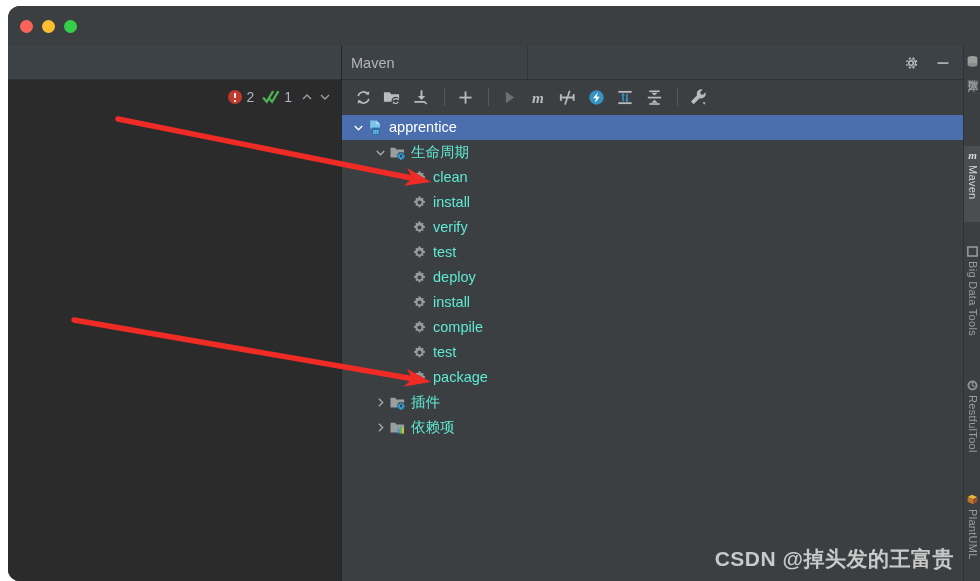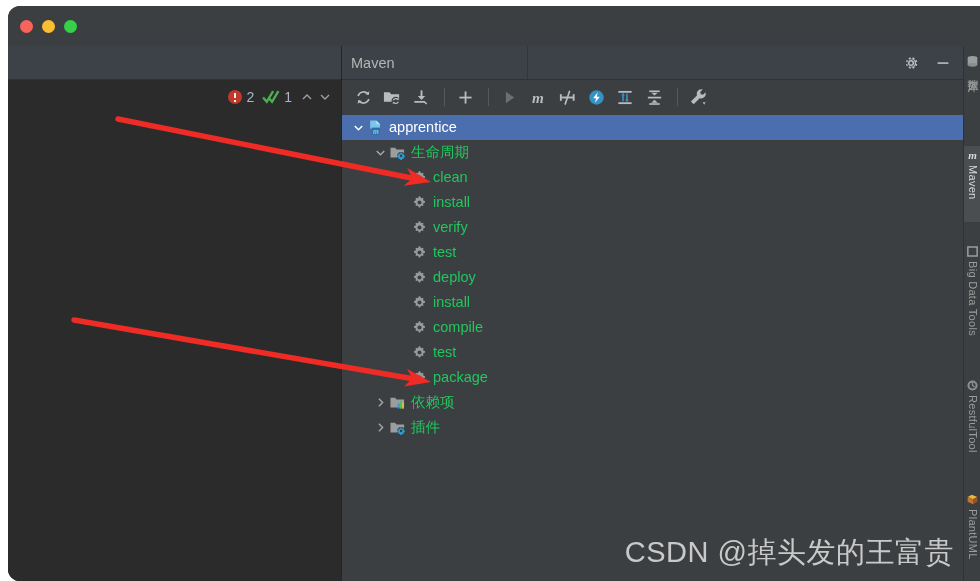"生命周期" .trow { color: #22c55e -> #5eead4 }
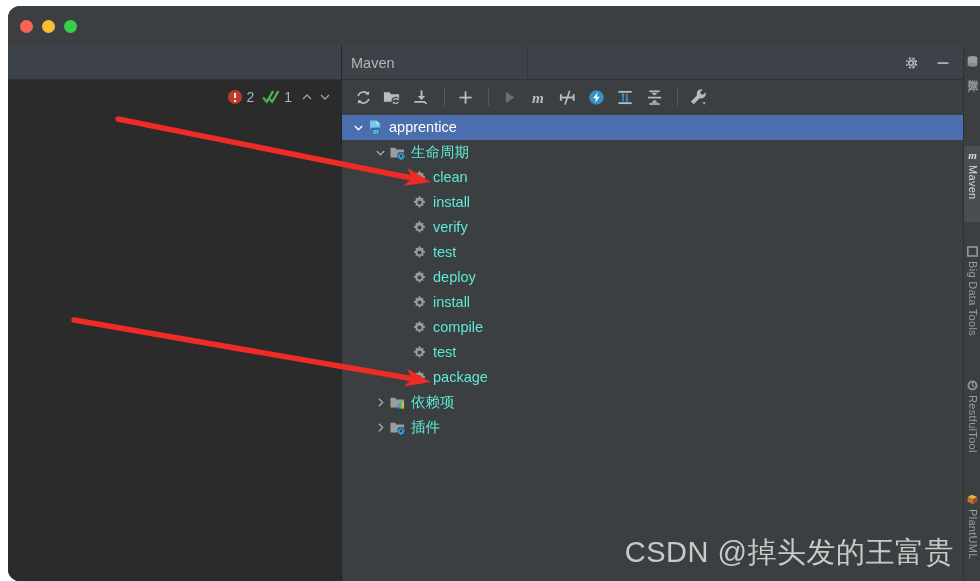"依赖项" div.trow { order: before "插件" -> after "插件" }
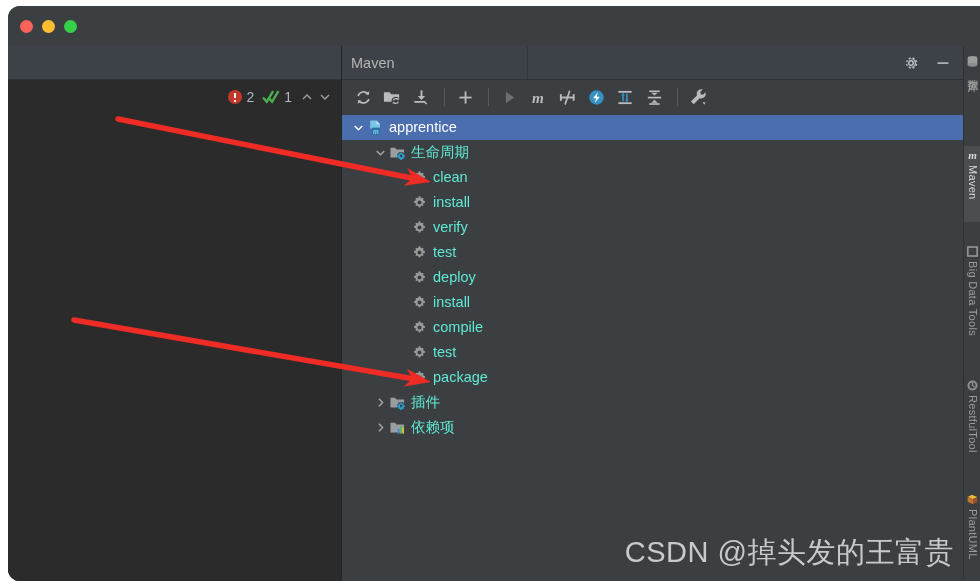"CSDN @掉头发的王富贵" .watermark { font-size: 29px -> 21px; font-weight: none -> bold }
